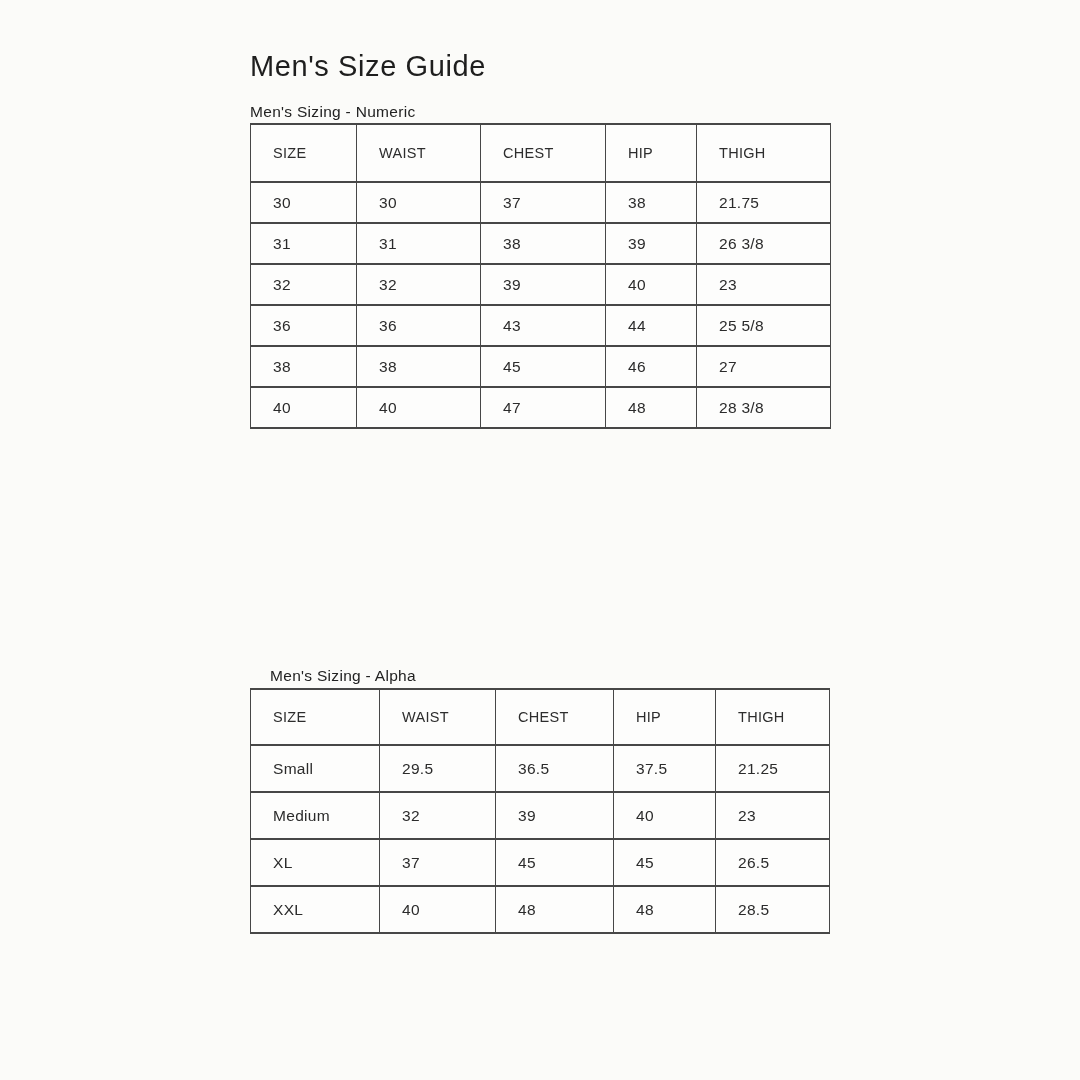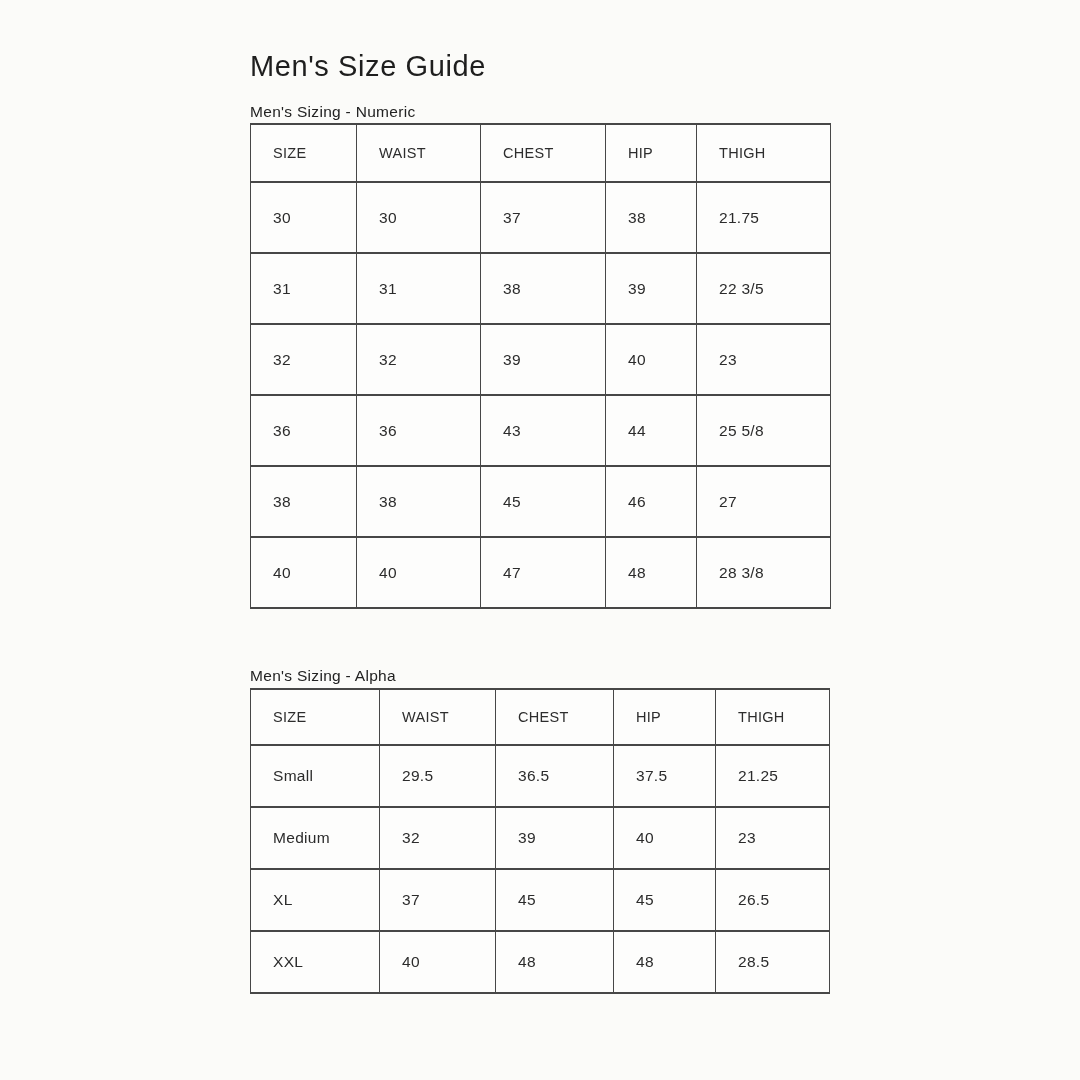"30" .table-numeric tbody tr { height: 71px -> 41px }
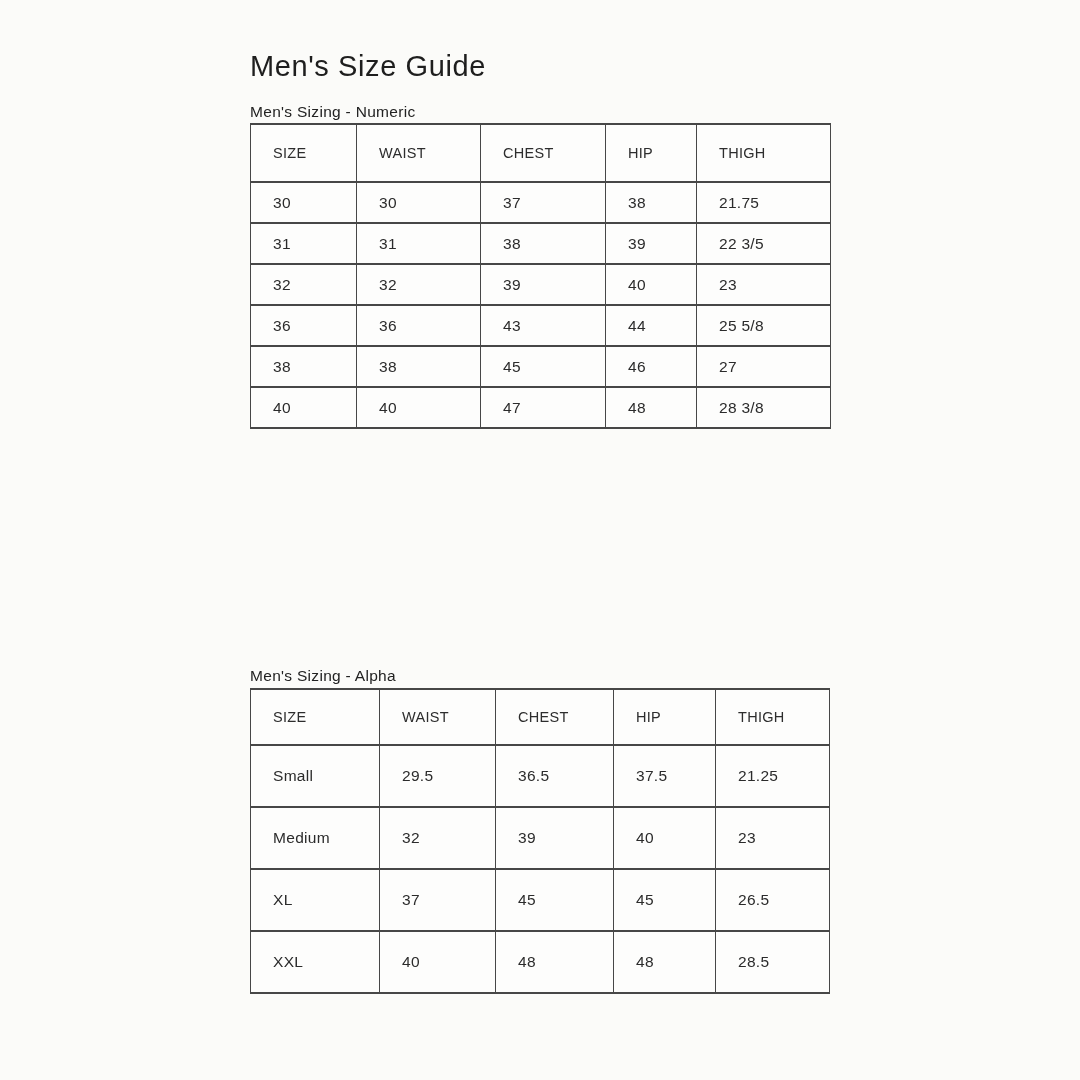"22 3/5" td { text: 22 3/5 -> 26 3/8 }
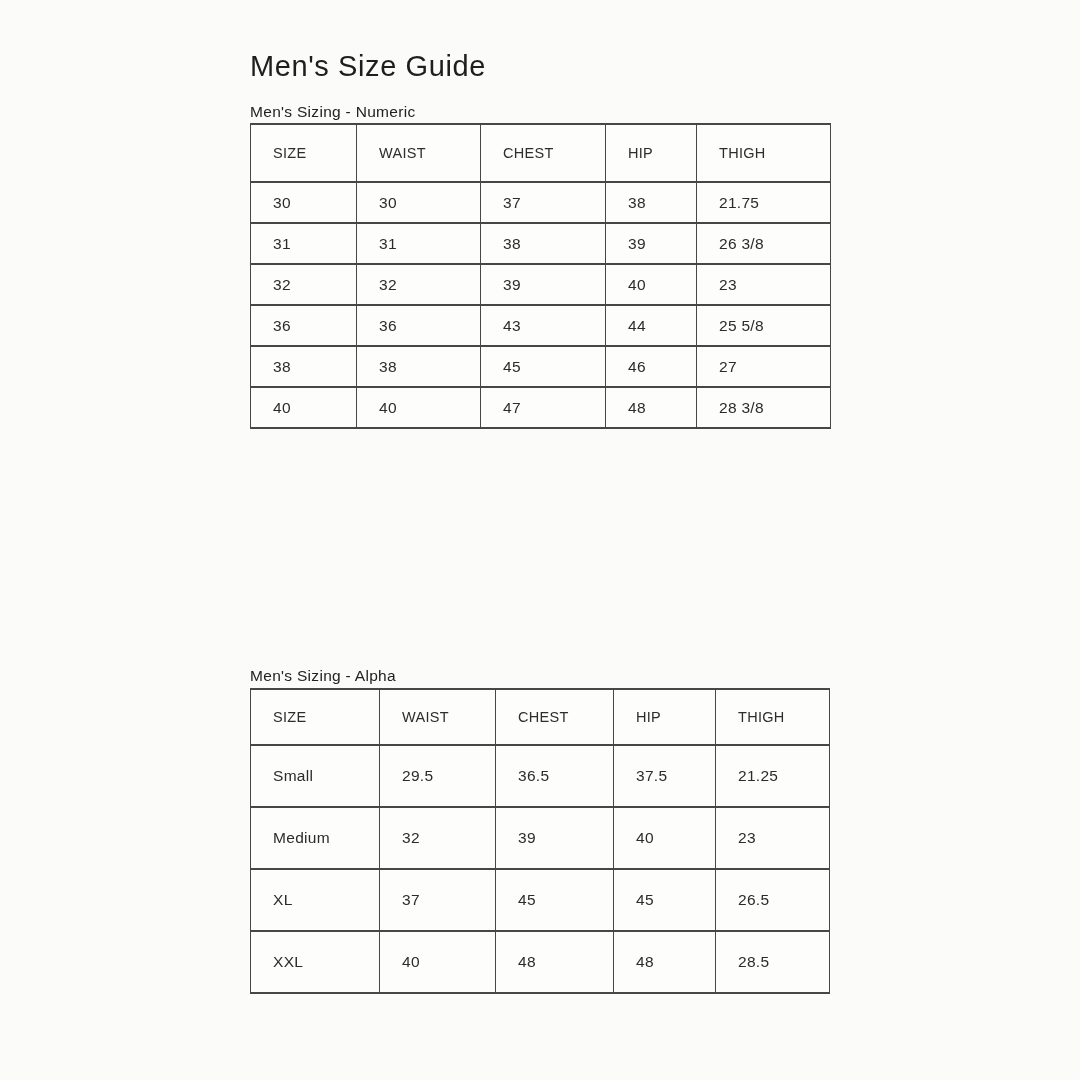"Men's Sizing - Alpha" .label-alpha { margin-left: none -> 20px }
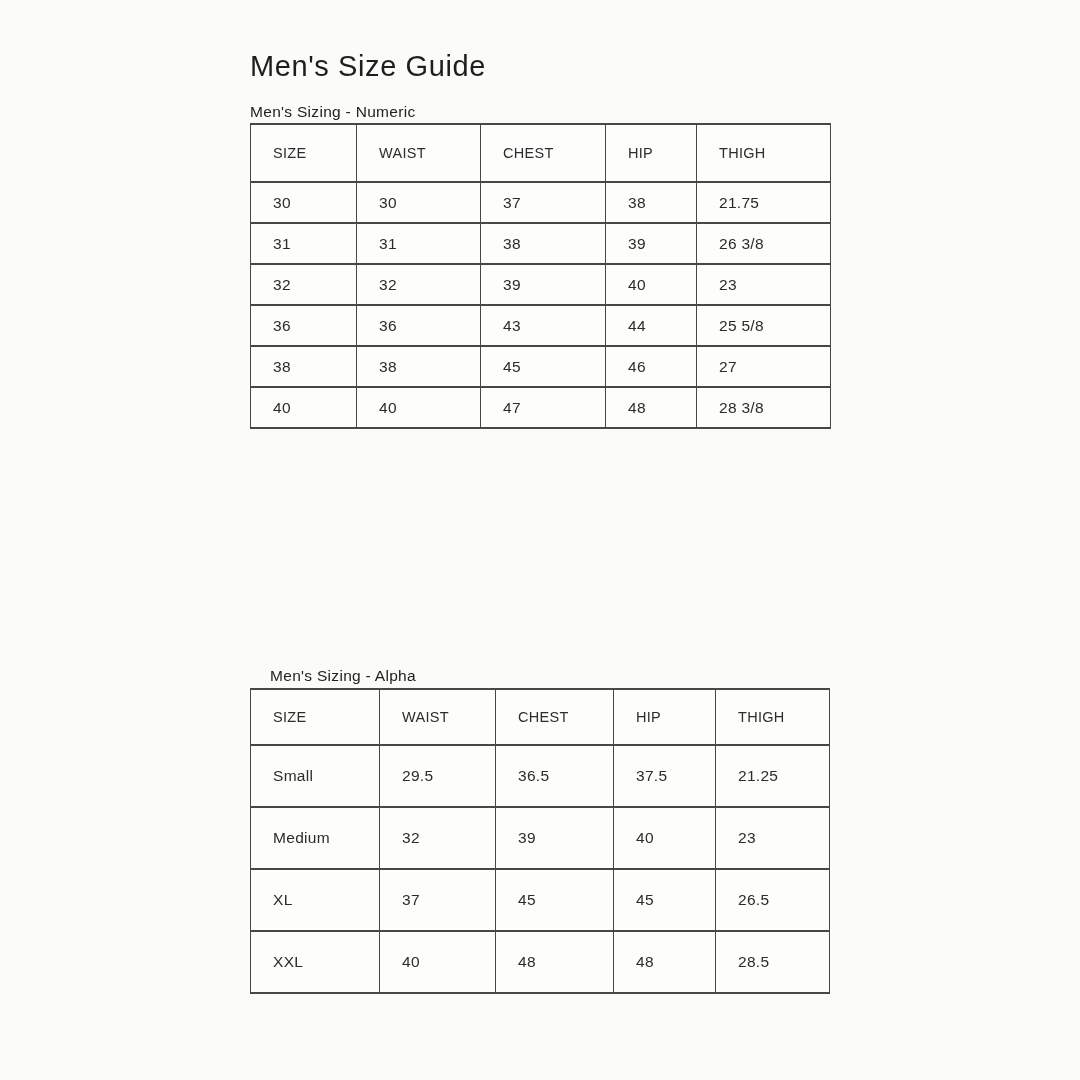"Small" .table-alpha tbody tr { height: 62px -> 47px }
